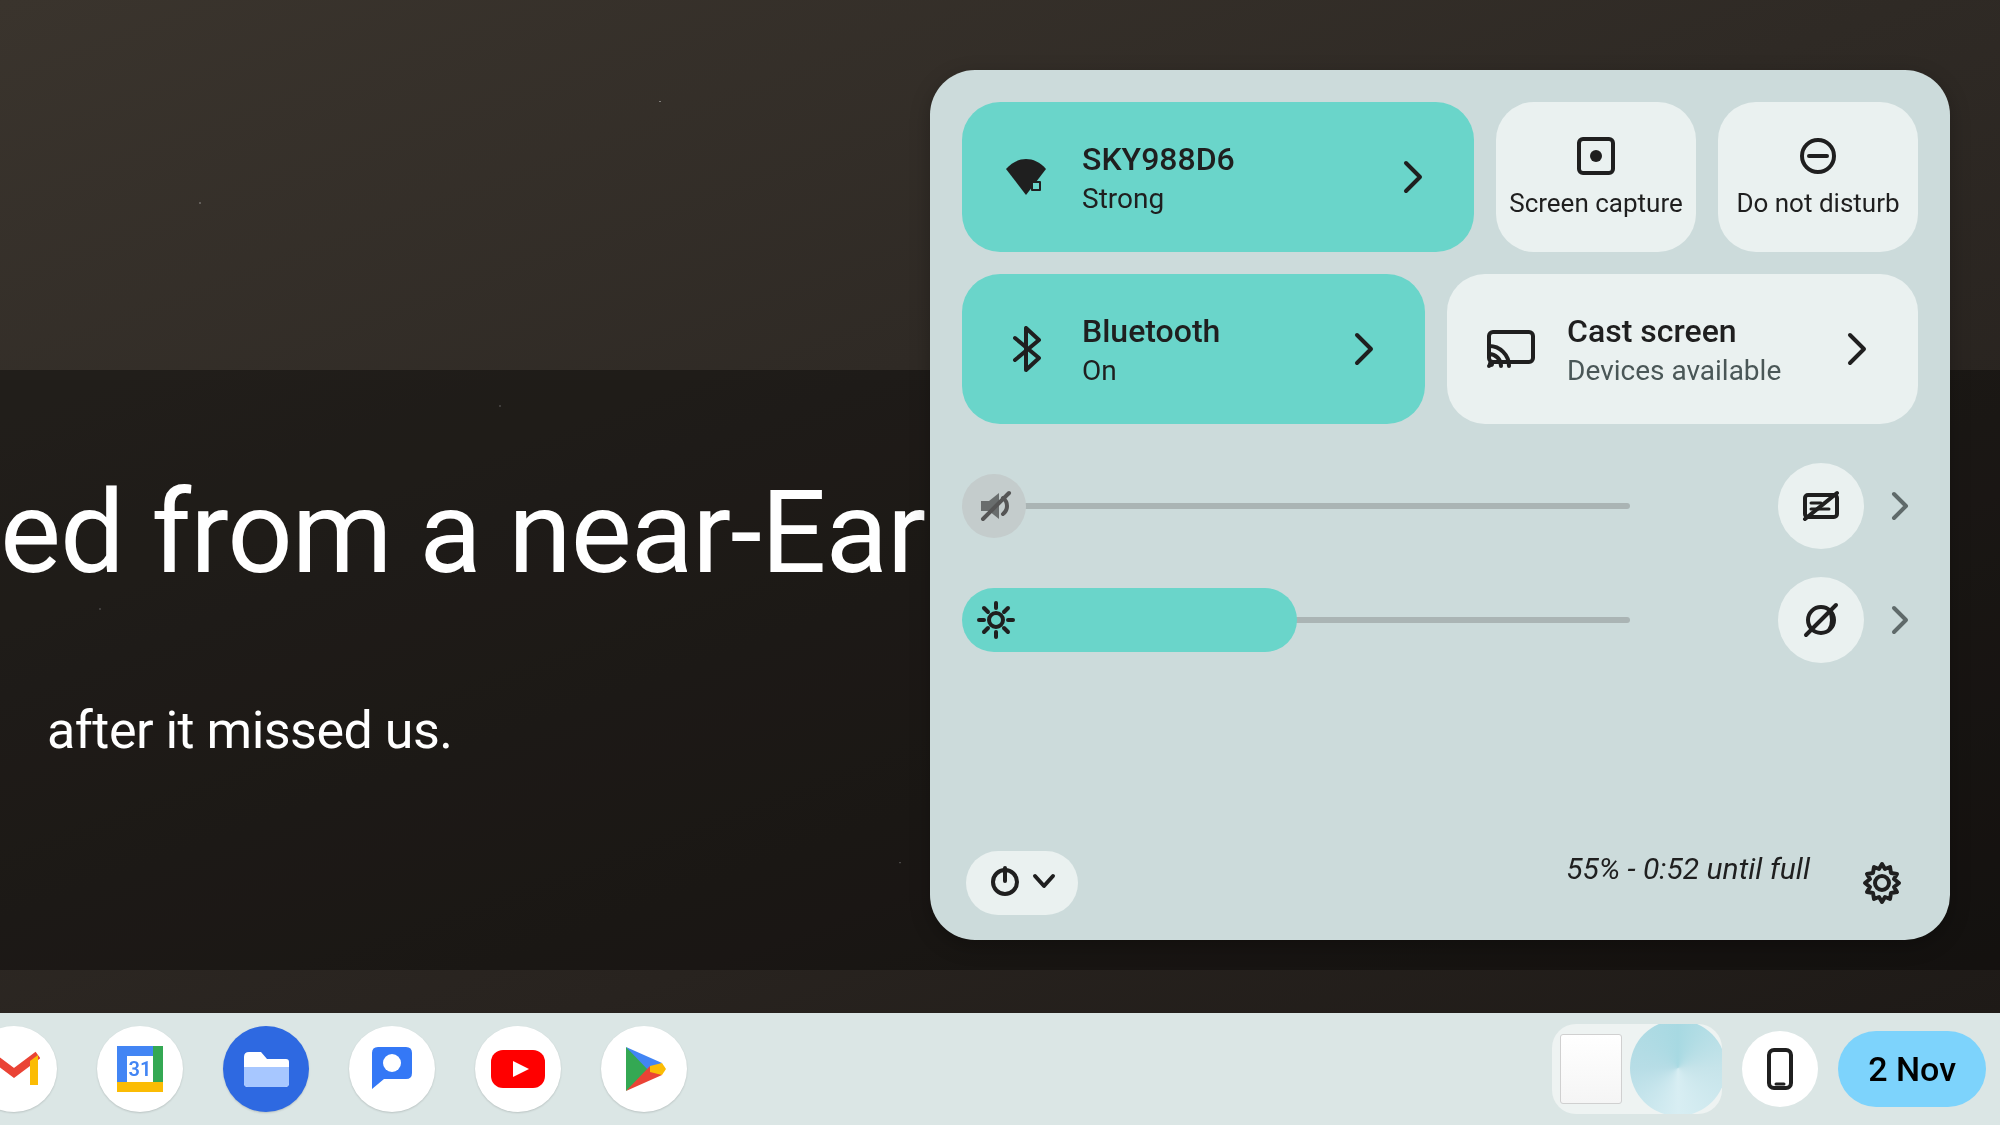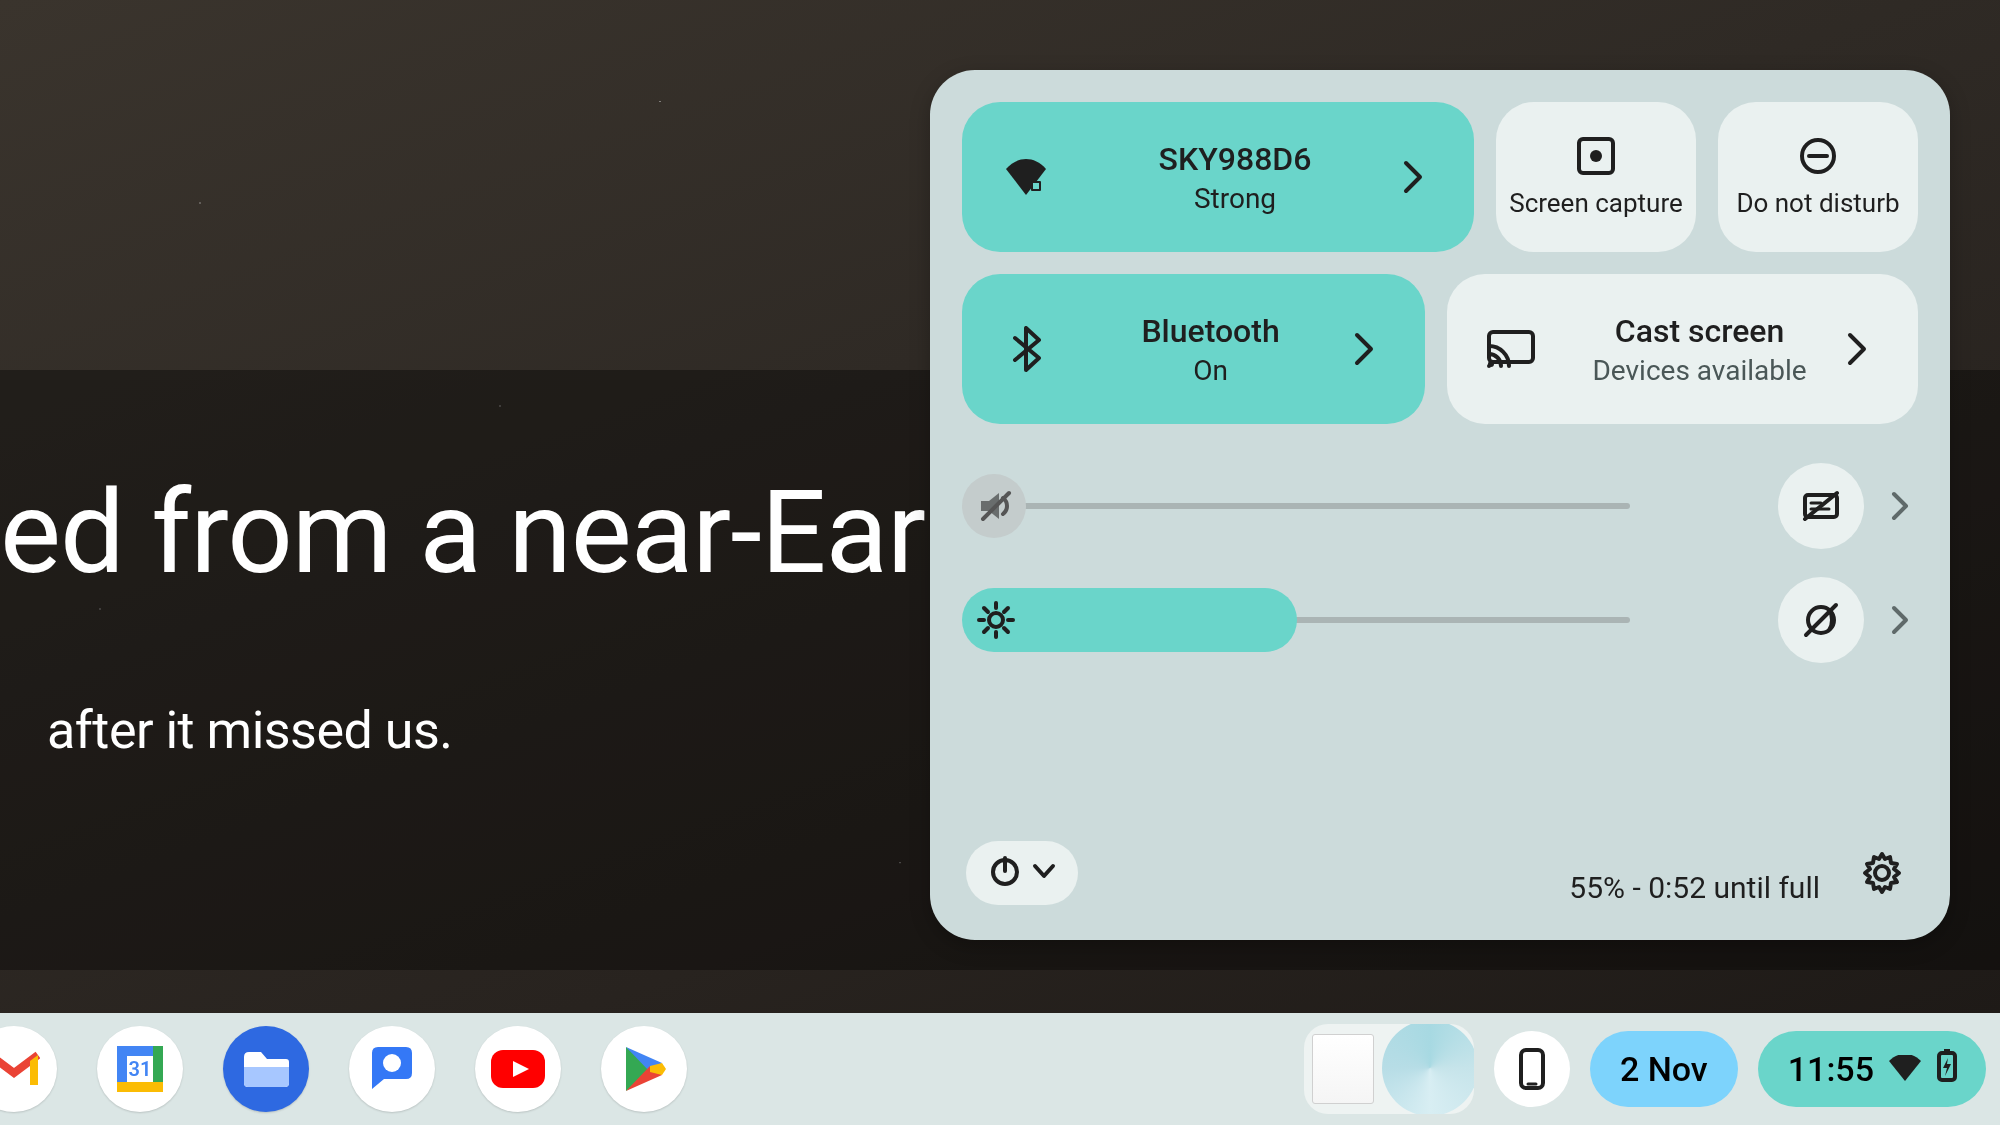"SKY988D6" .tile .text-slot { text-align: center -> none }
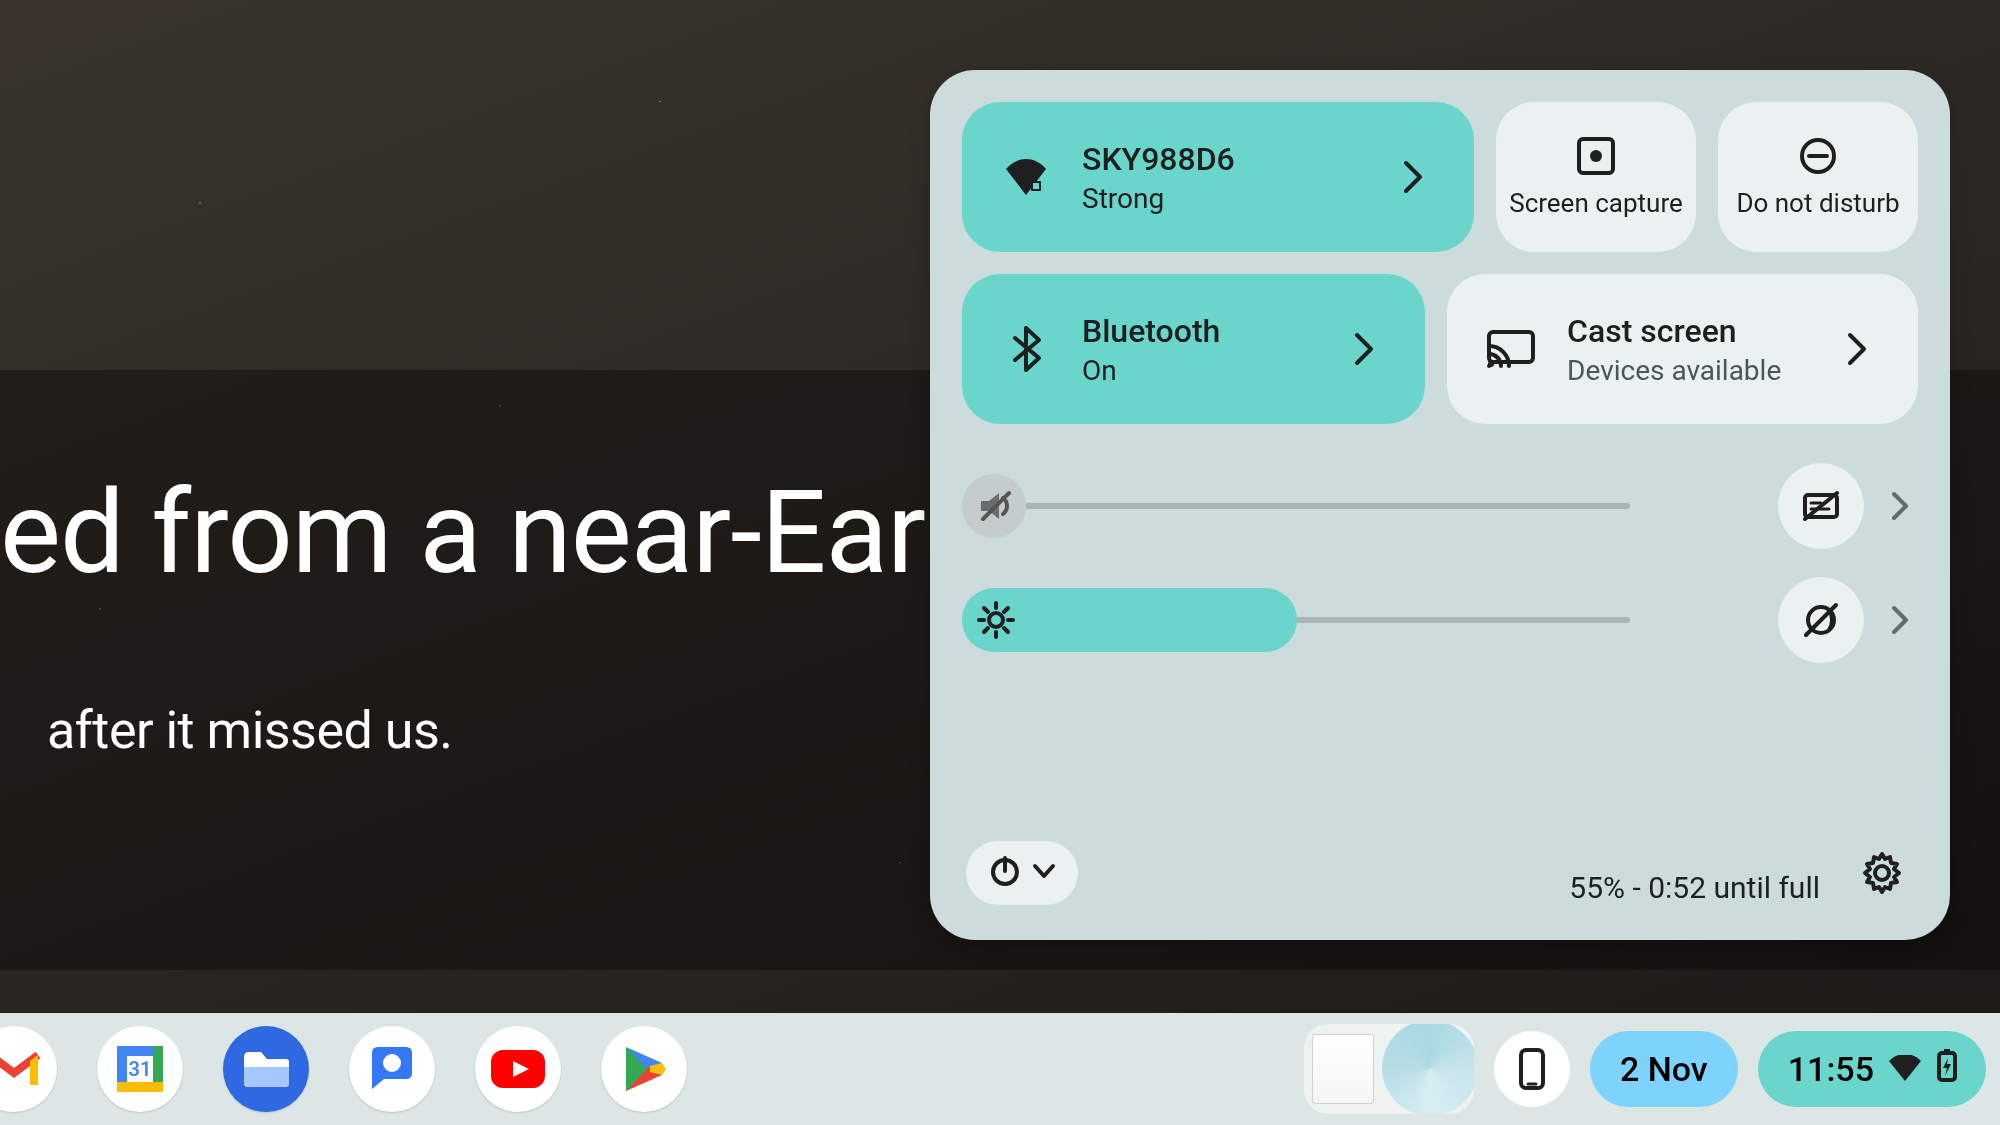"55% - 0:52 until full" .qs-foot { align-items: flex-end -> flex-start; font-style: none -> italic; gap: 12px -> 22px }
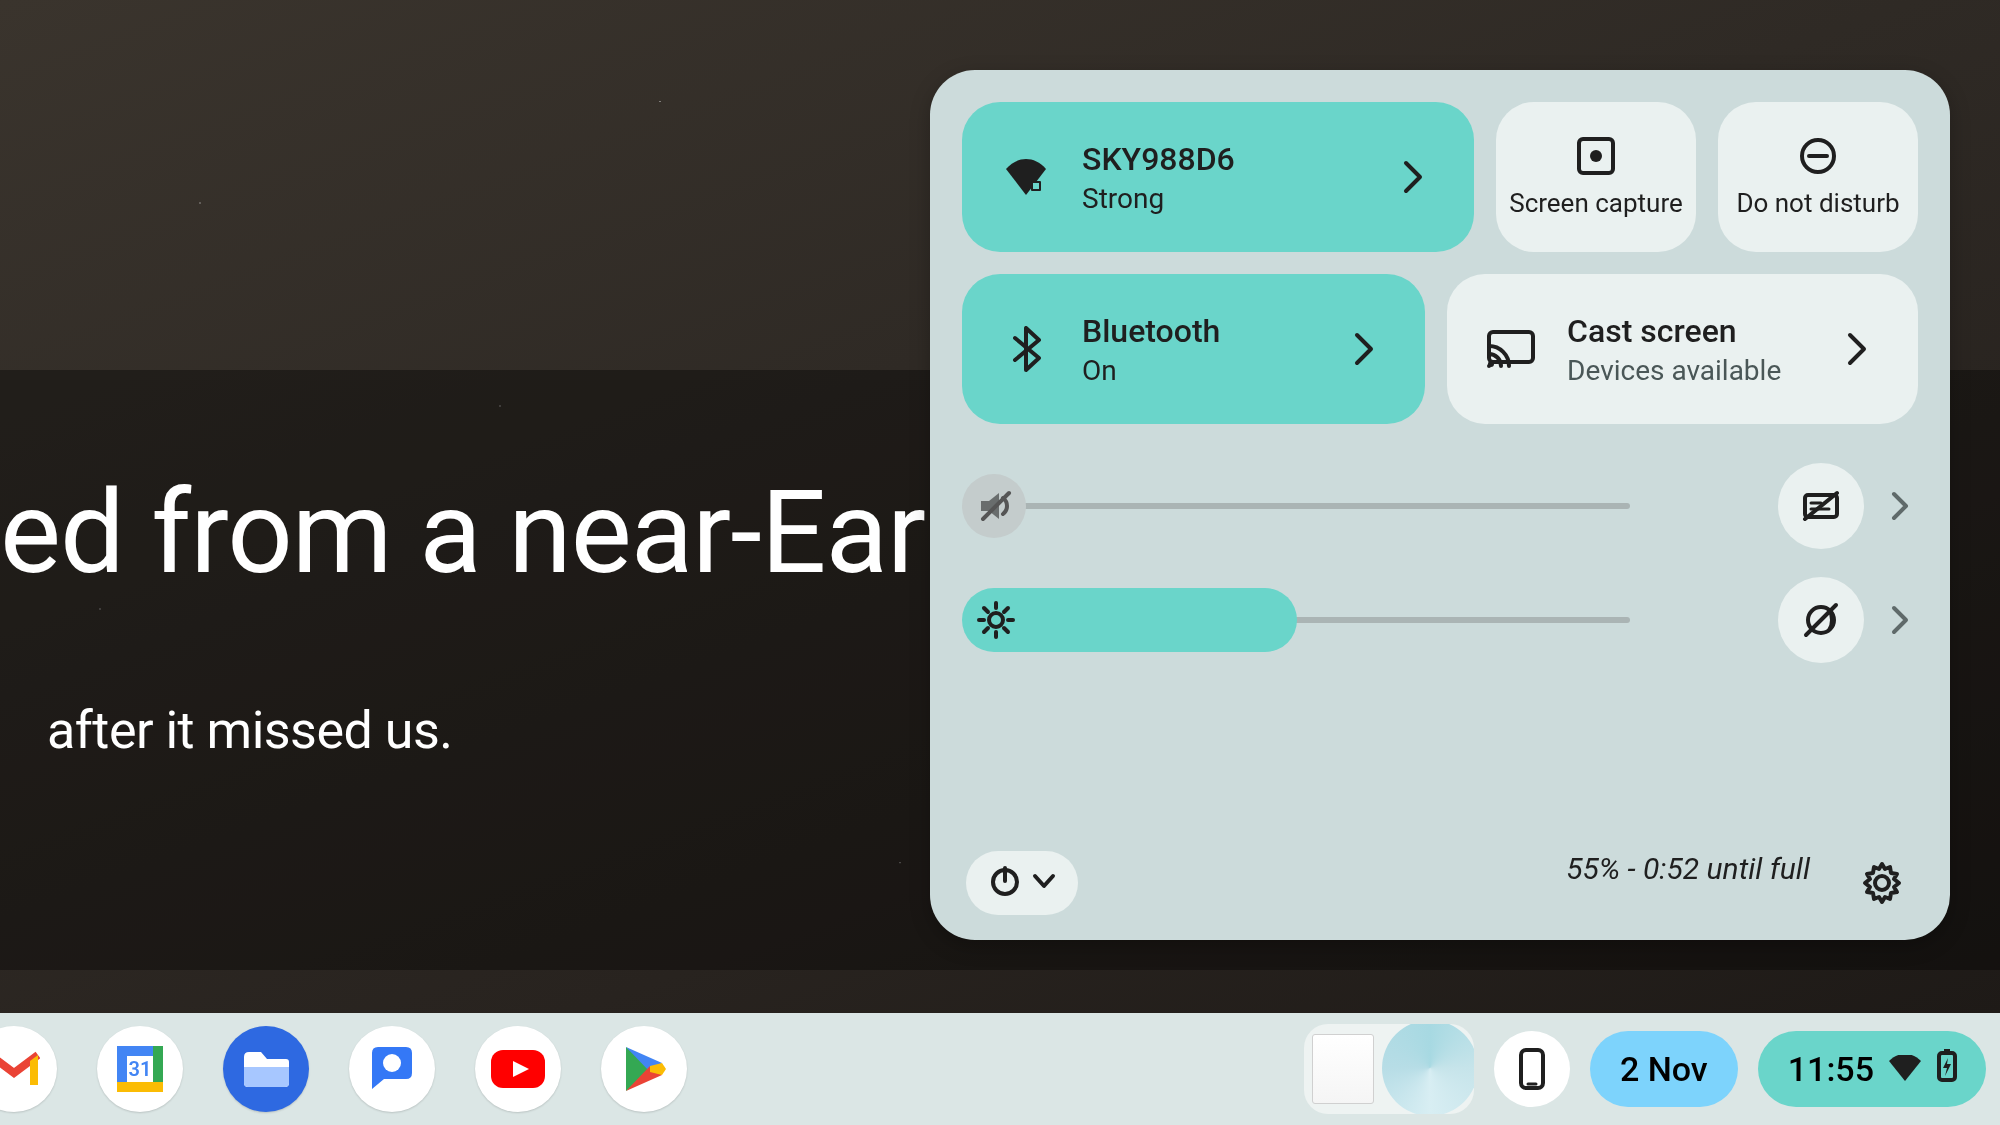"11:55" div.chip { html: <div> <span>11:55</span> <span> <svg> <path></path> </svg> </span> <span> <svg> <rect></rect> <rect></rect> <path></path> </svg> </span> </div> -> none }
